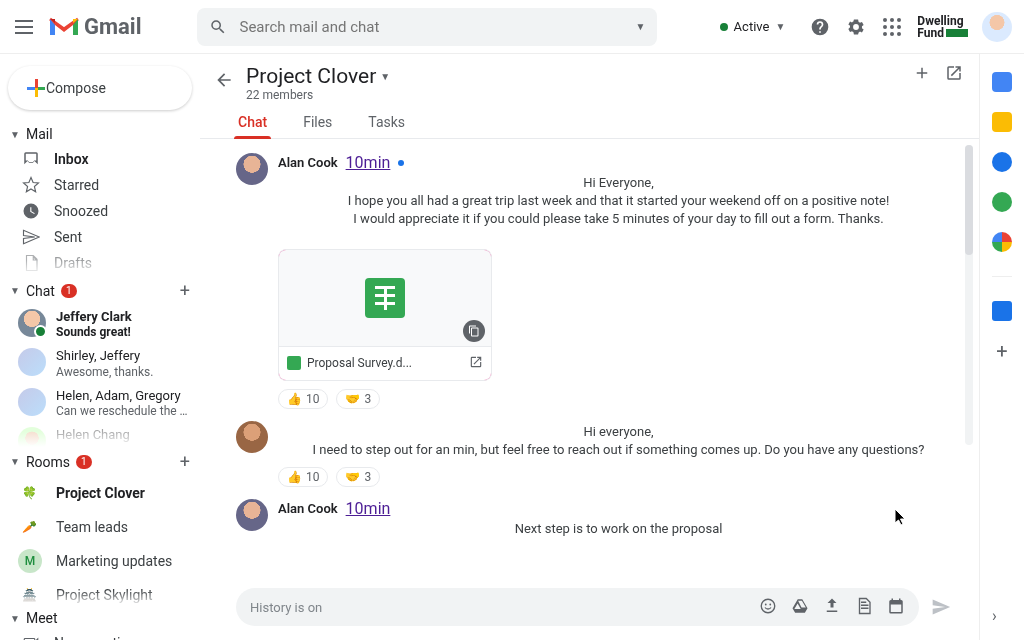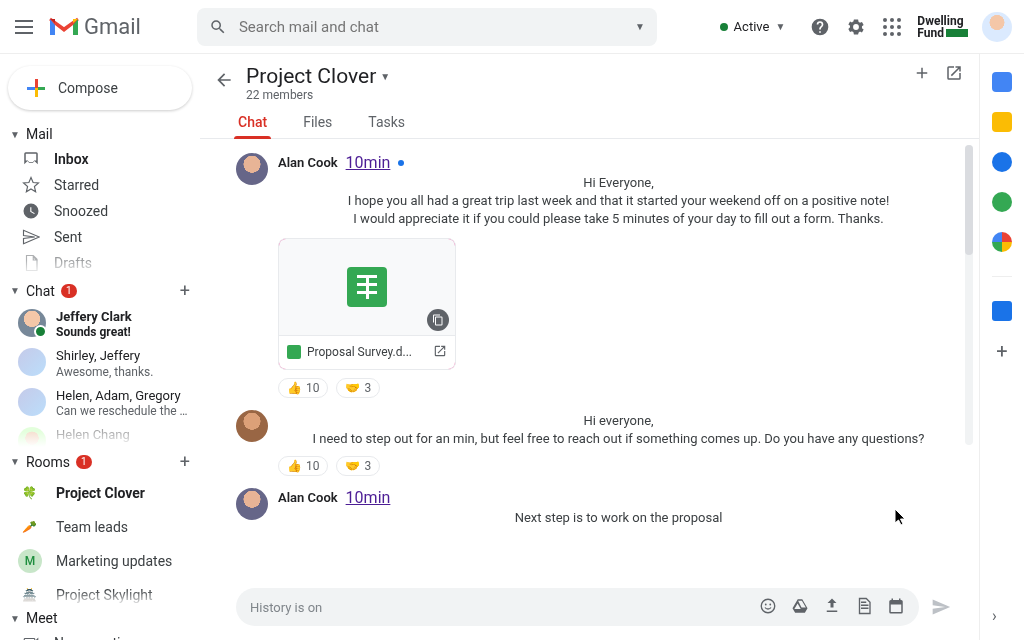"Gmail" .gmail-text { font-weight: 400 -> 700 }
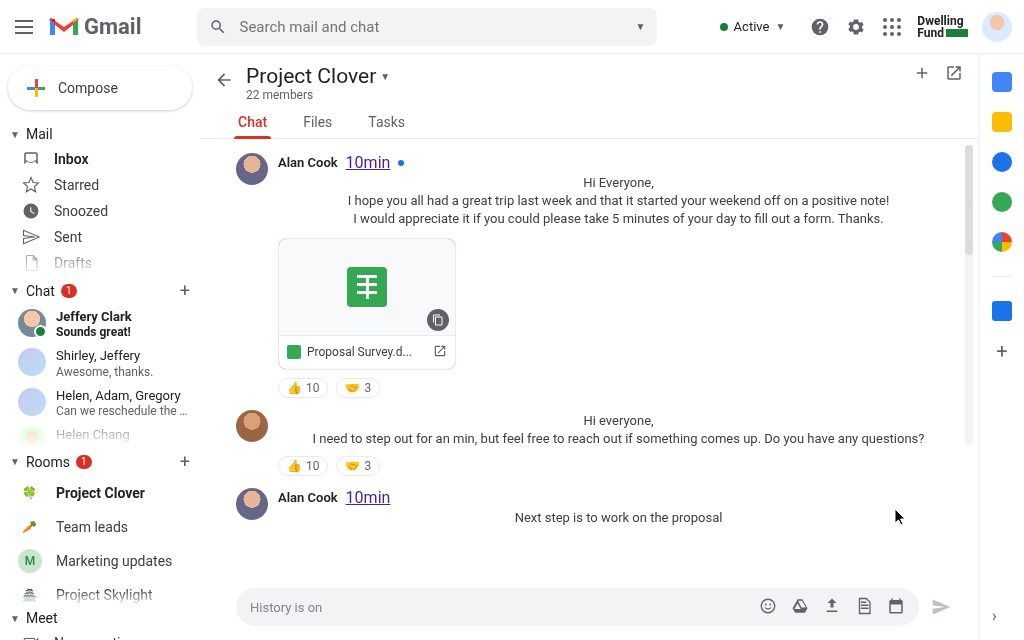"Compose" .compose { gap: 12px -> none }
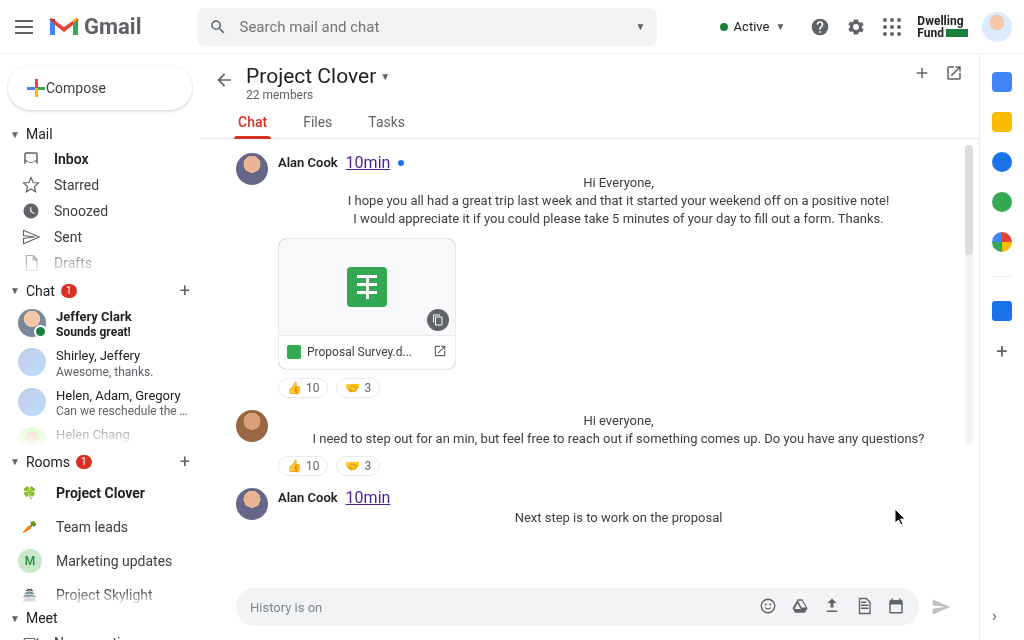"Proposal Survey.d..." .attachment-card { margin-top: 9px -> 20px; width: 178px -> 214px }
